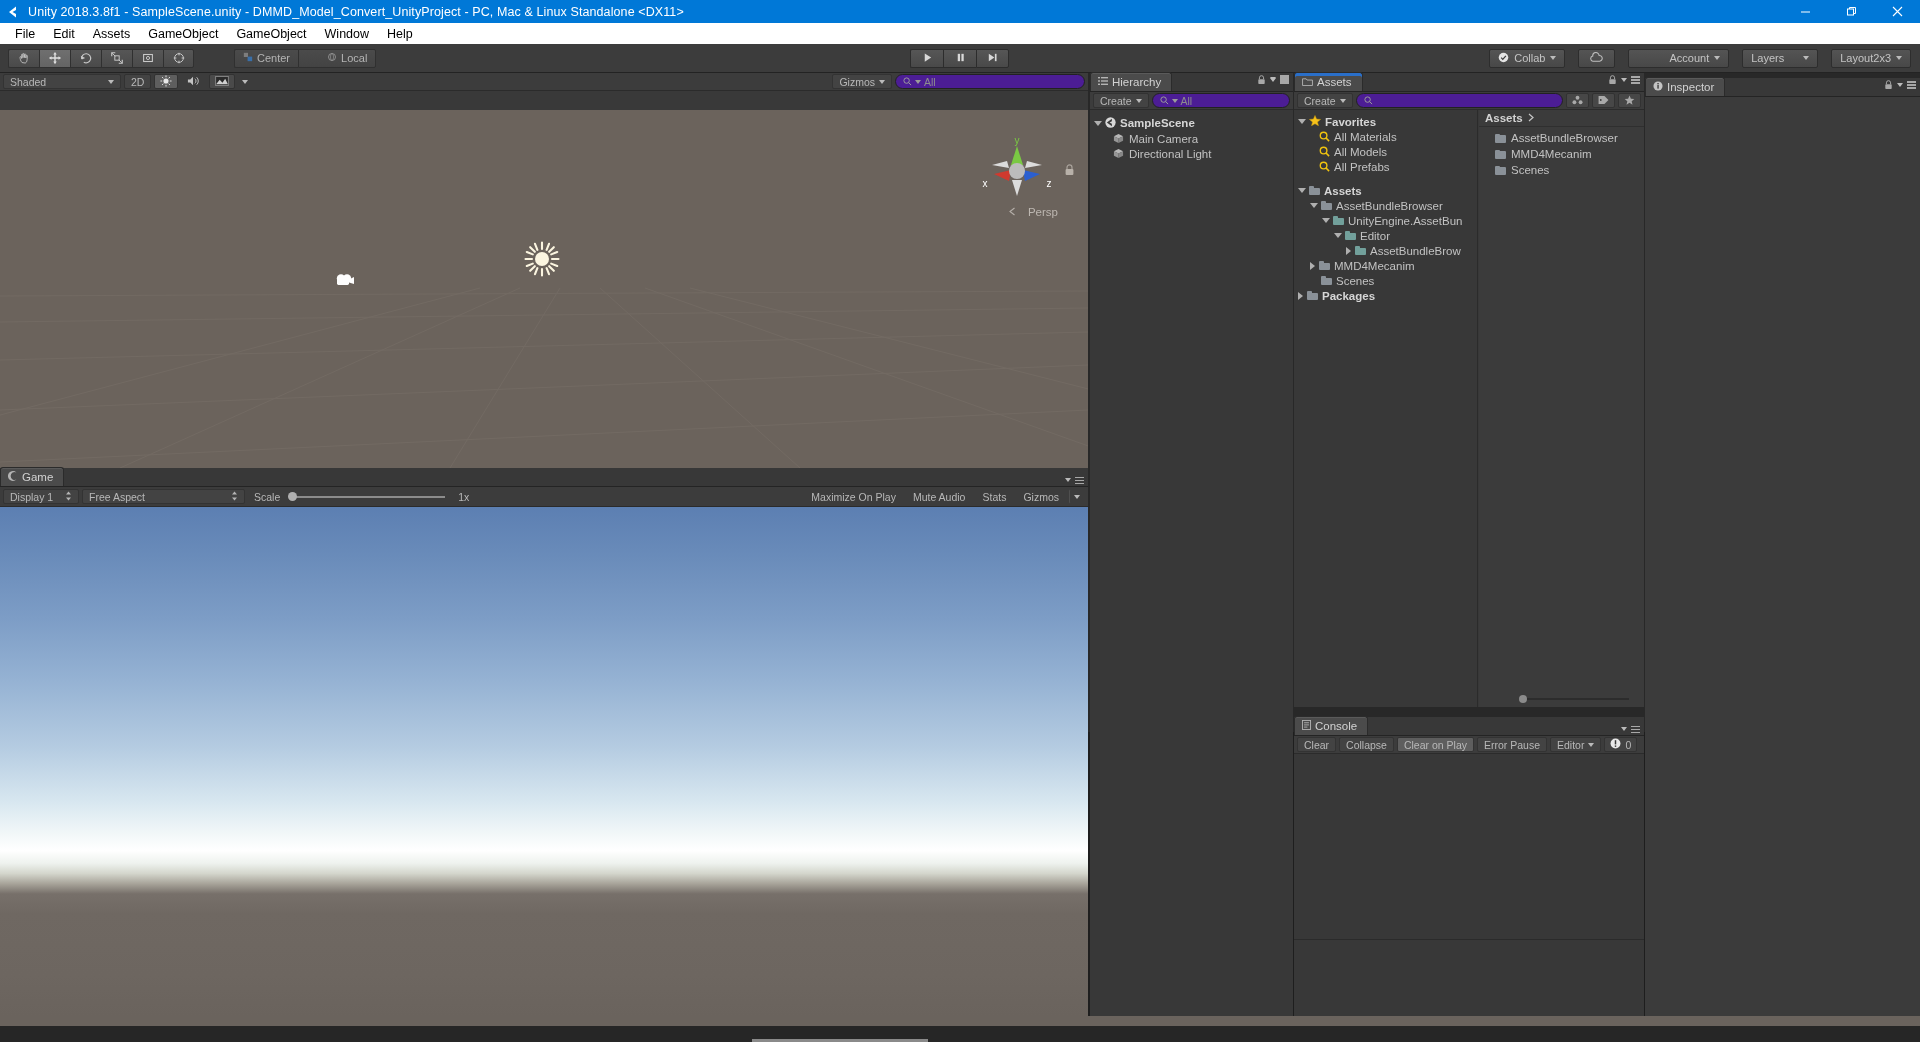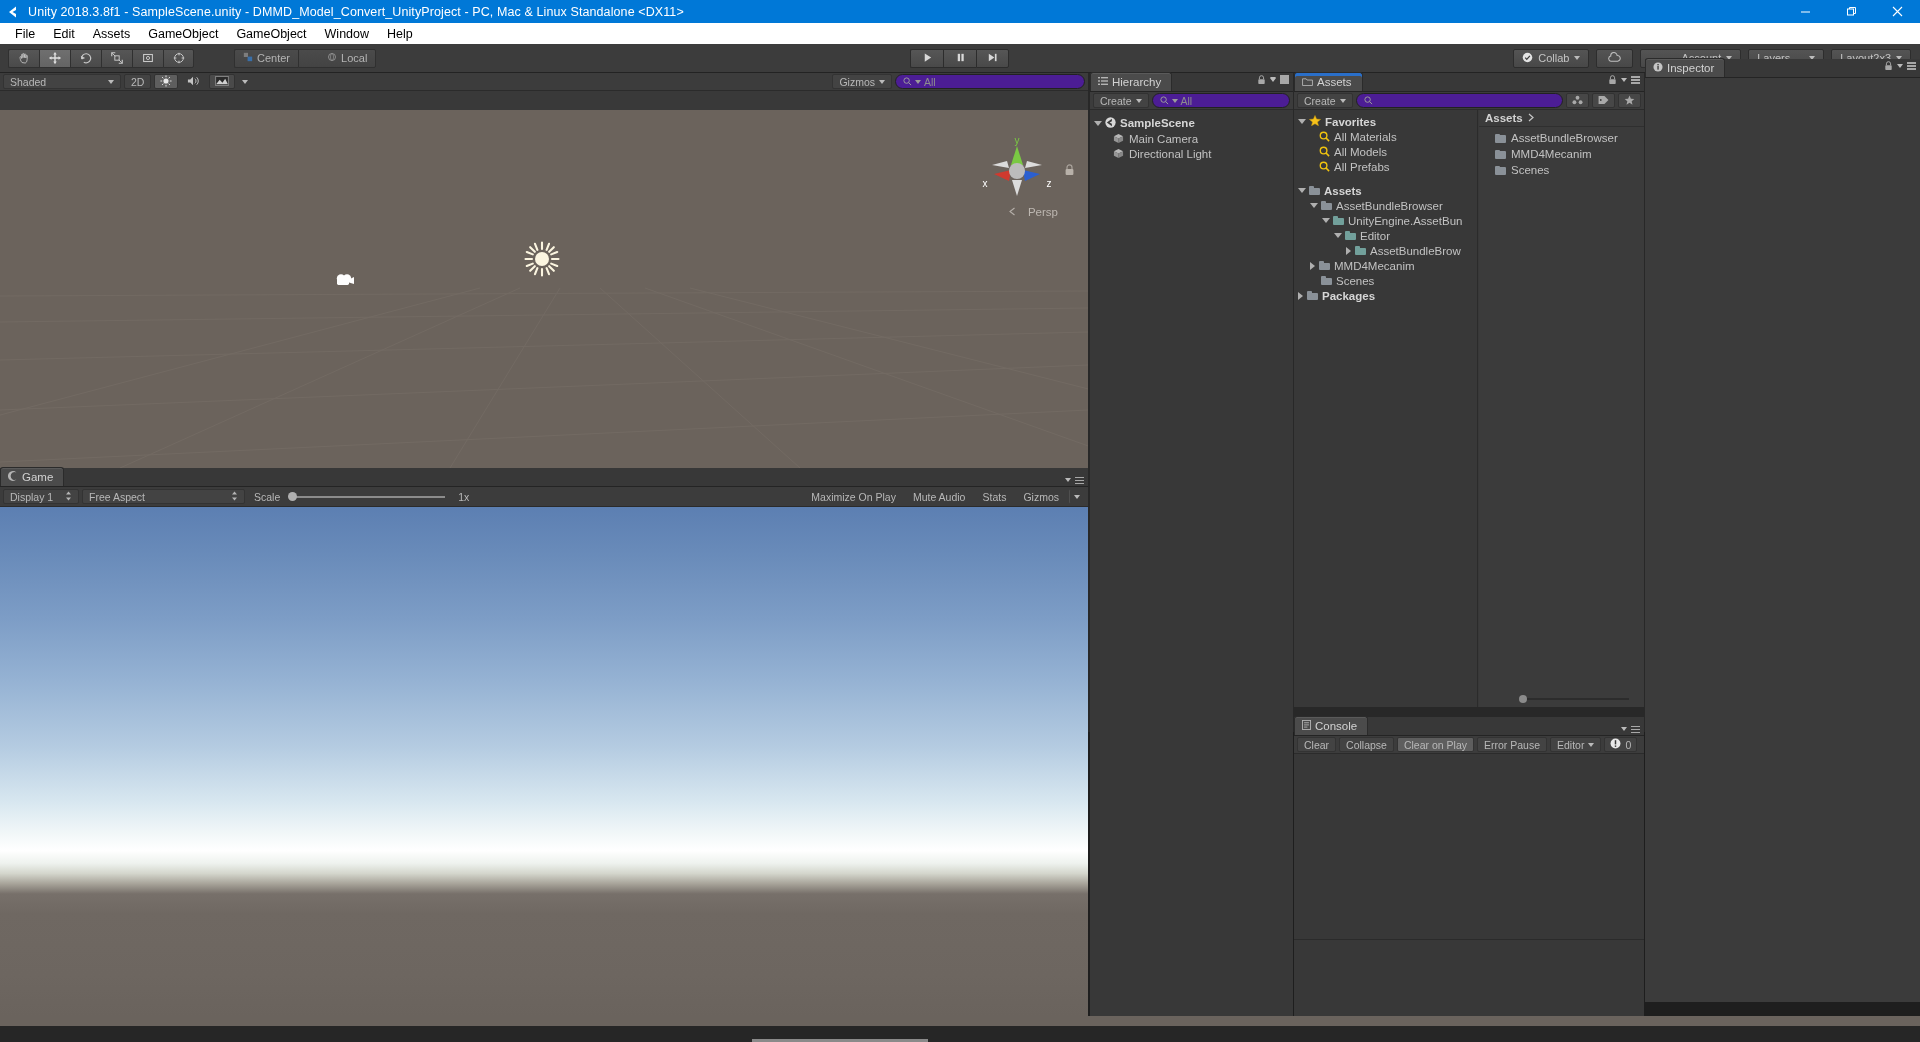"Collab" .right-group { gap: 7px -> 13px }
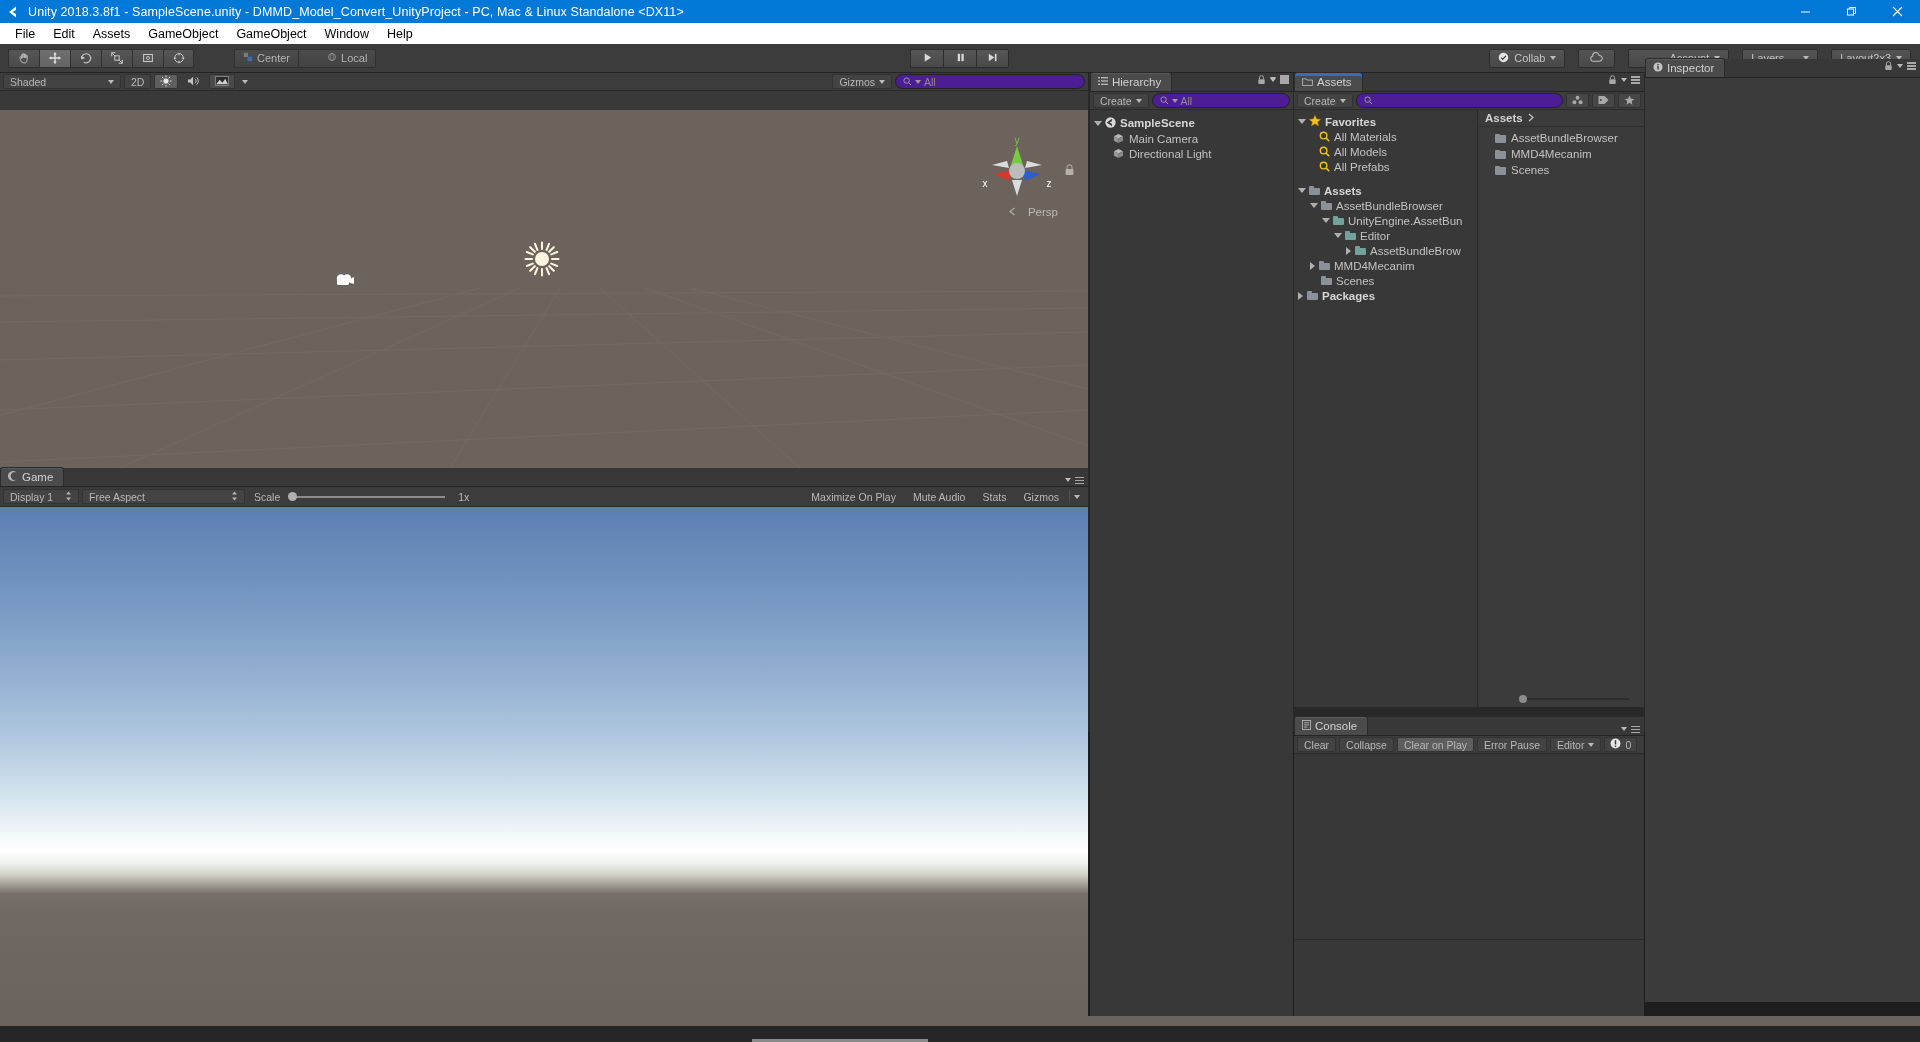"Inspector" #inspector { top: 59px -> 78px }
